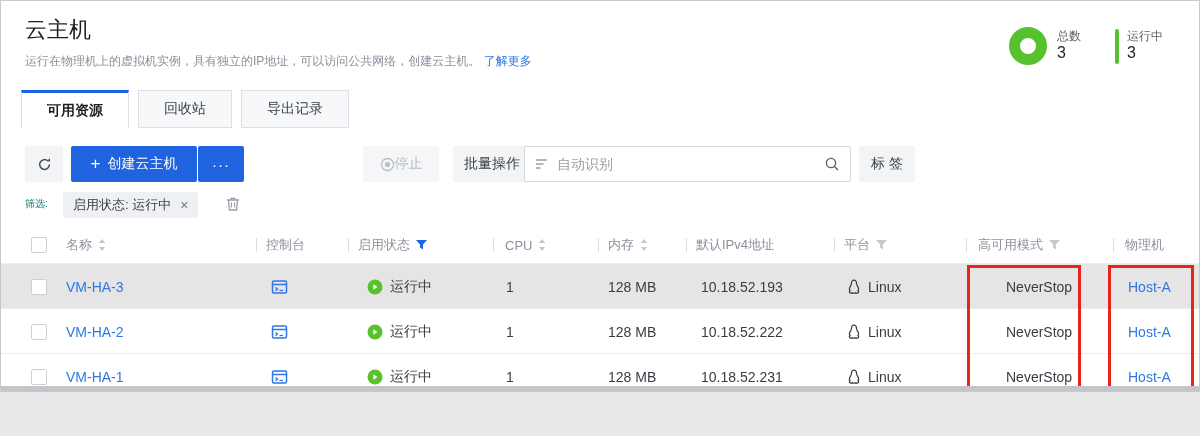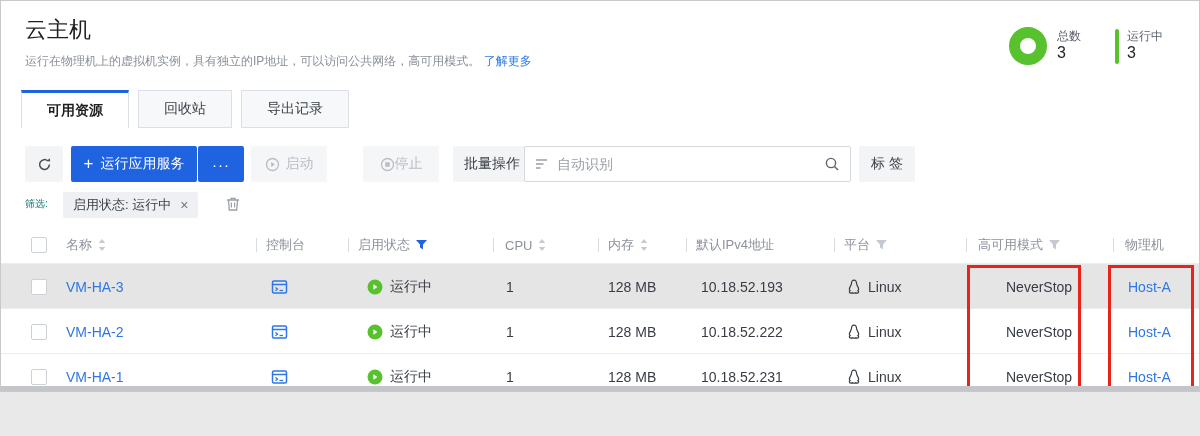"运行在物理机上的虚拟机实例，具有独立的IP地址，可以访问公共网络，高可用模式。" span { text: 高可用模式 -> 创建云主机 }
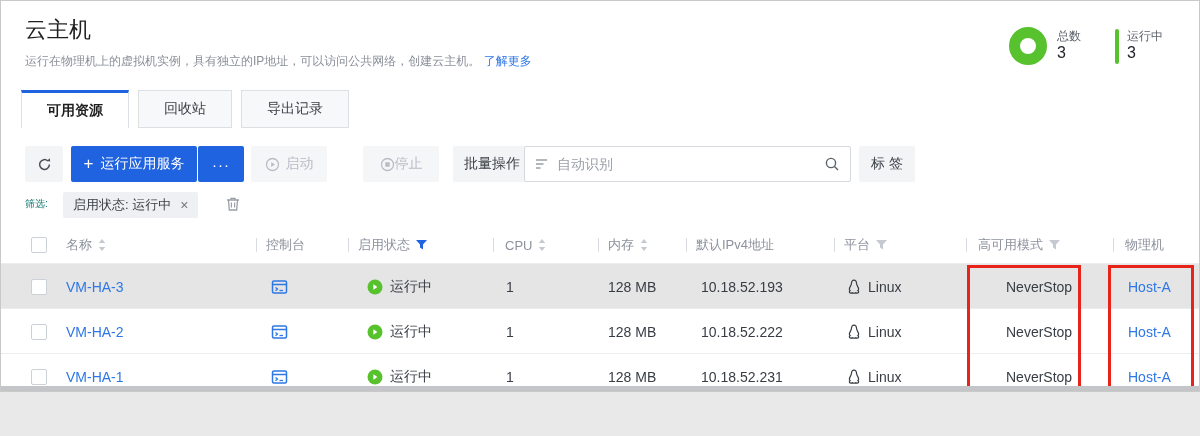"运行应用服务" span { text: 运行应用服务 -> 创建云主机 }
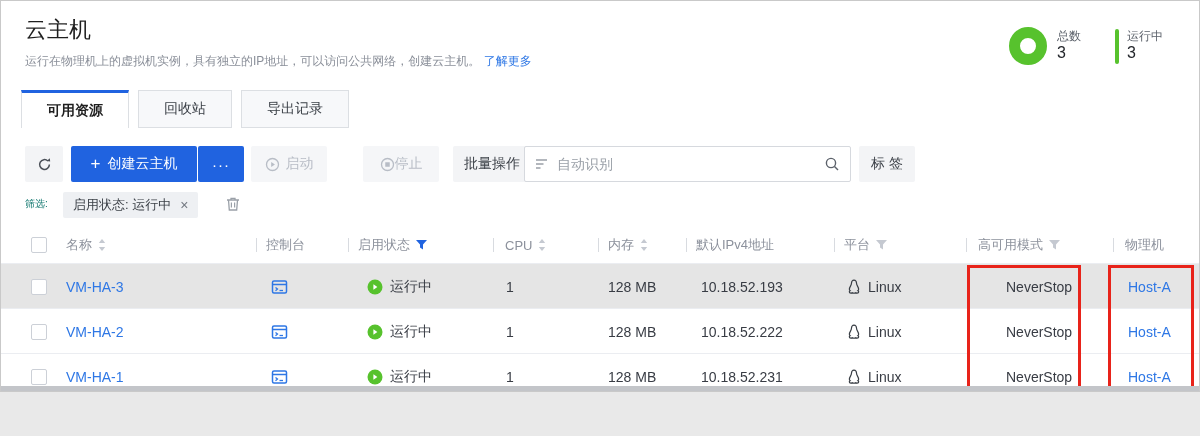"启动" button.btn { html: <button> <span> <svg> <circle></circle> <path></path> </svg> </span> <span>启动</span> </button> -> none }
